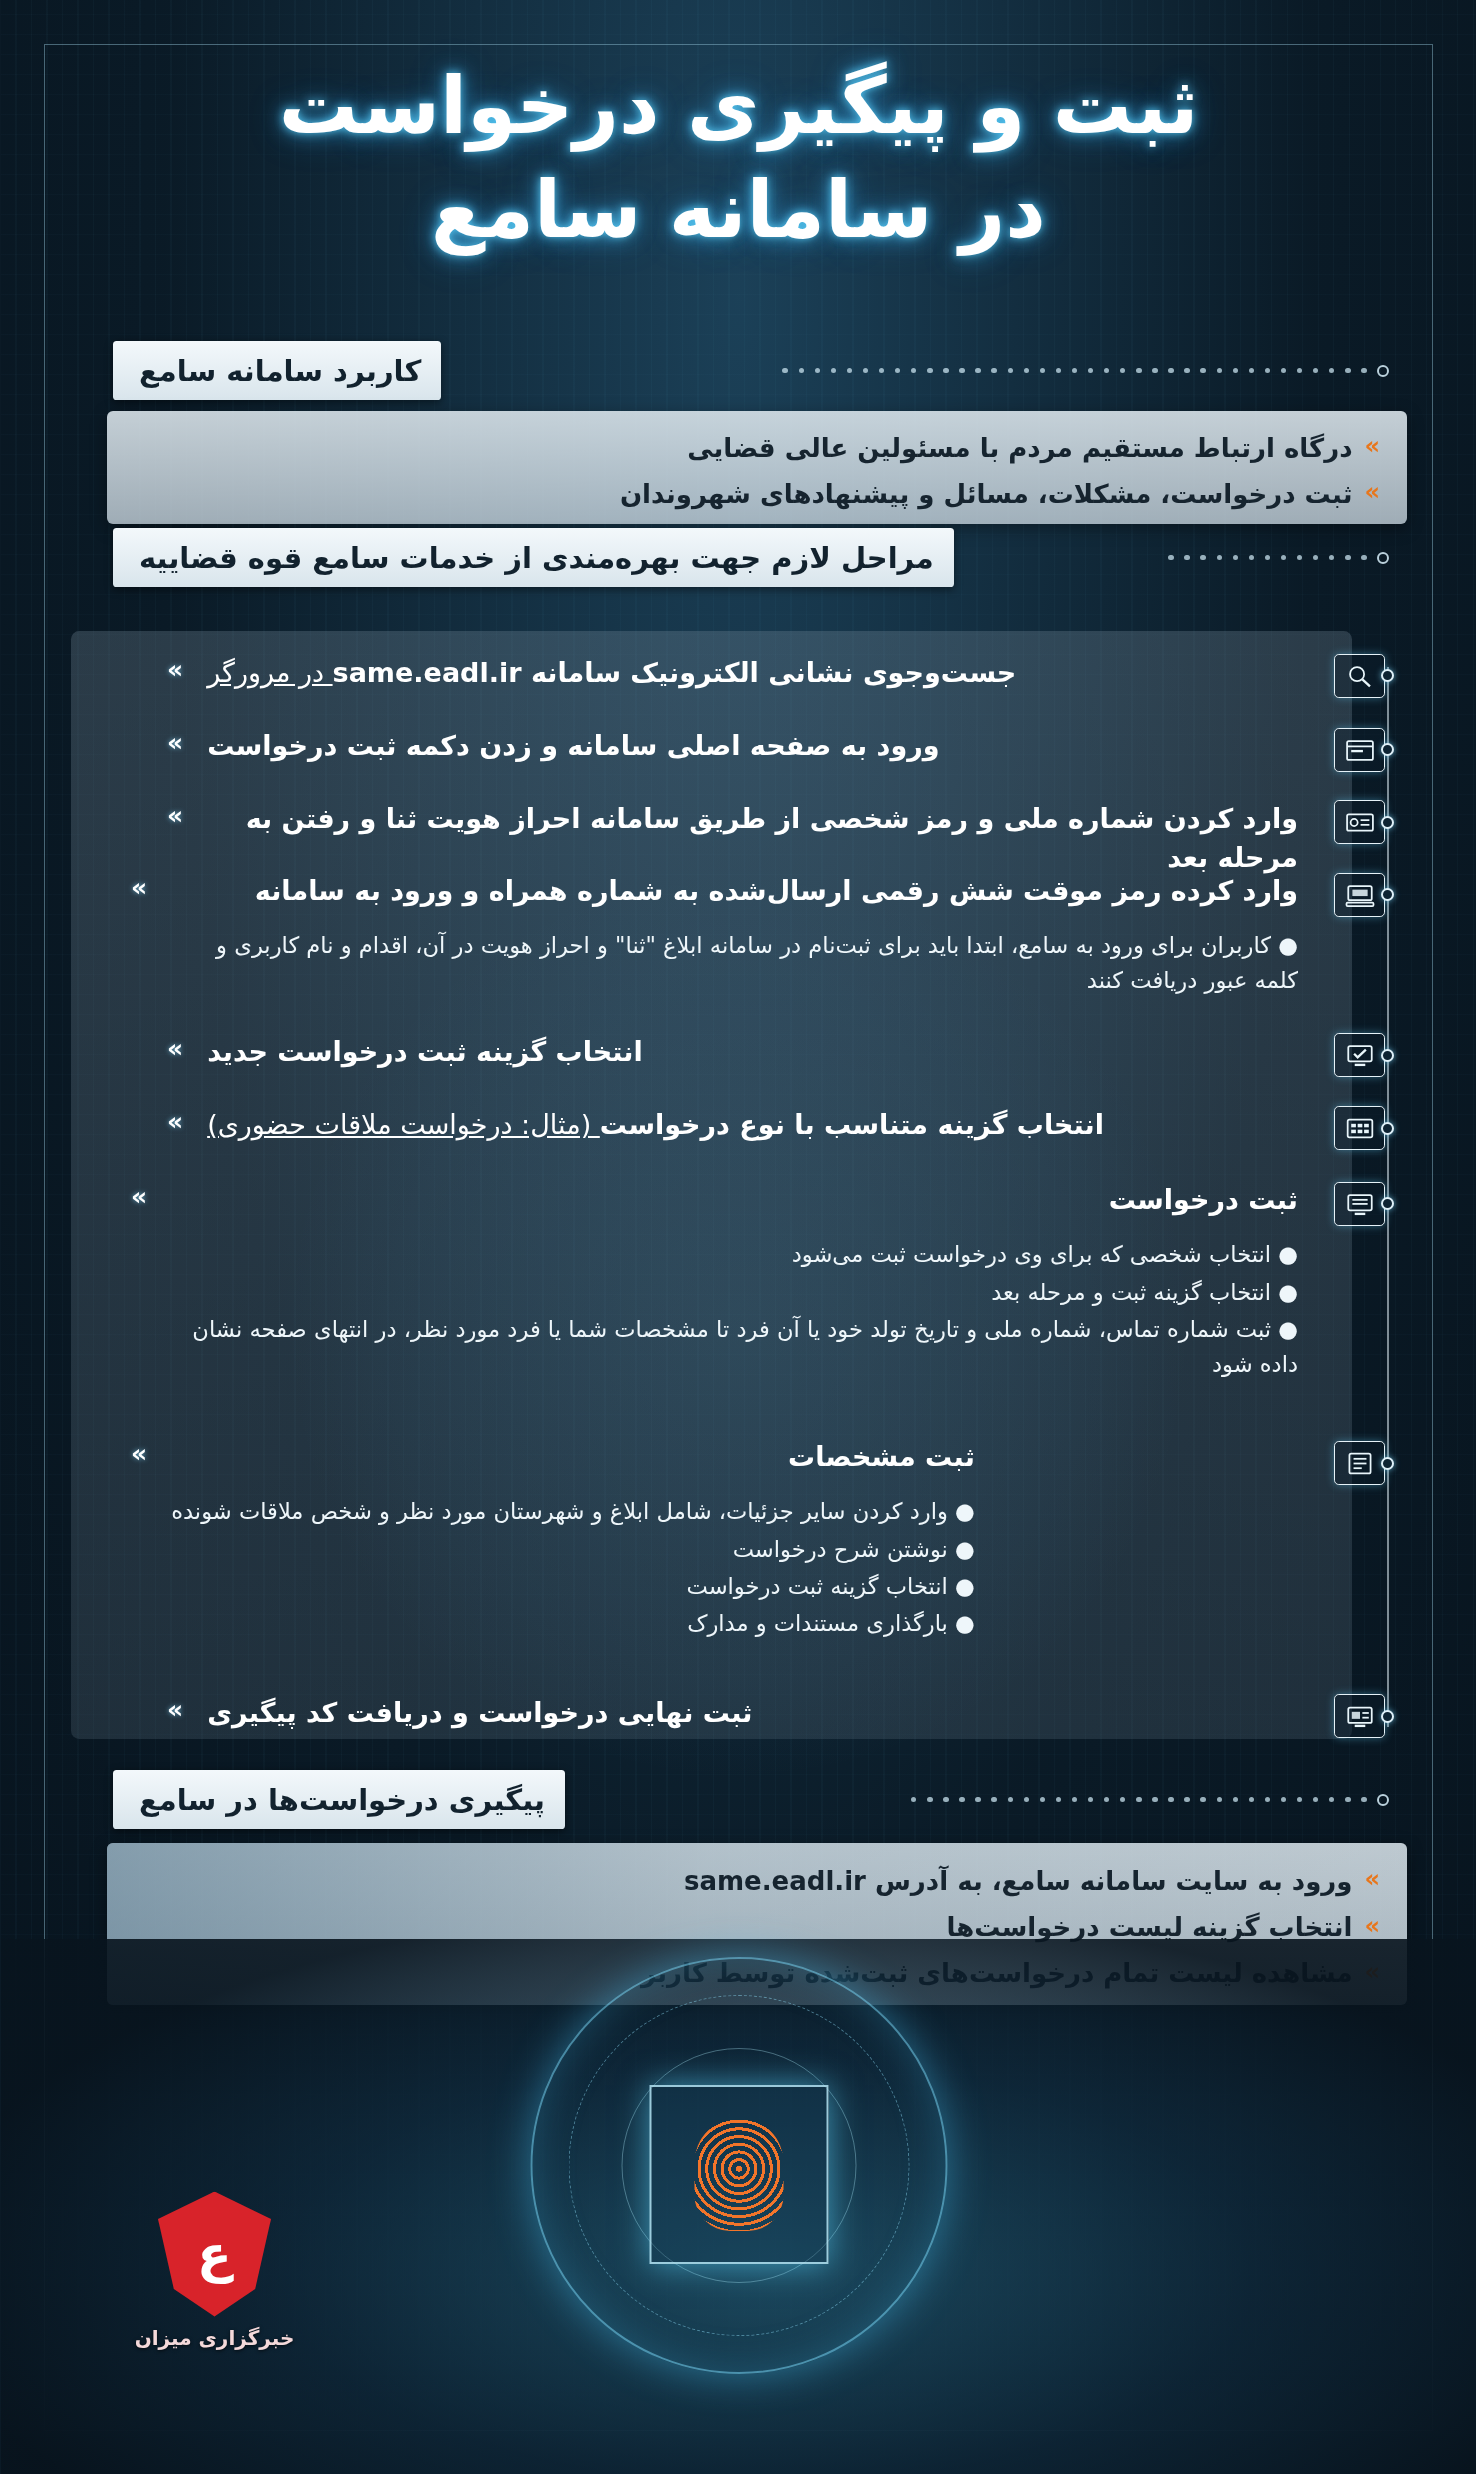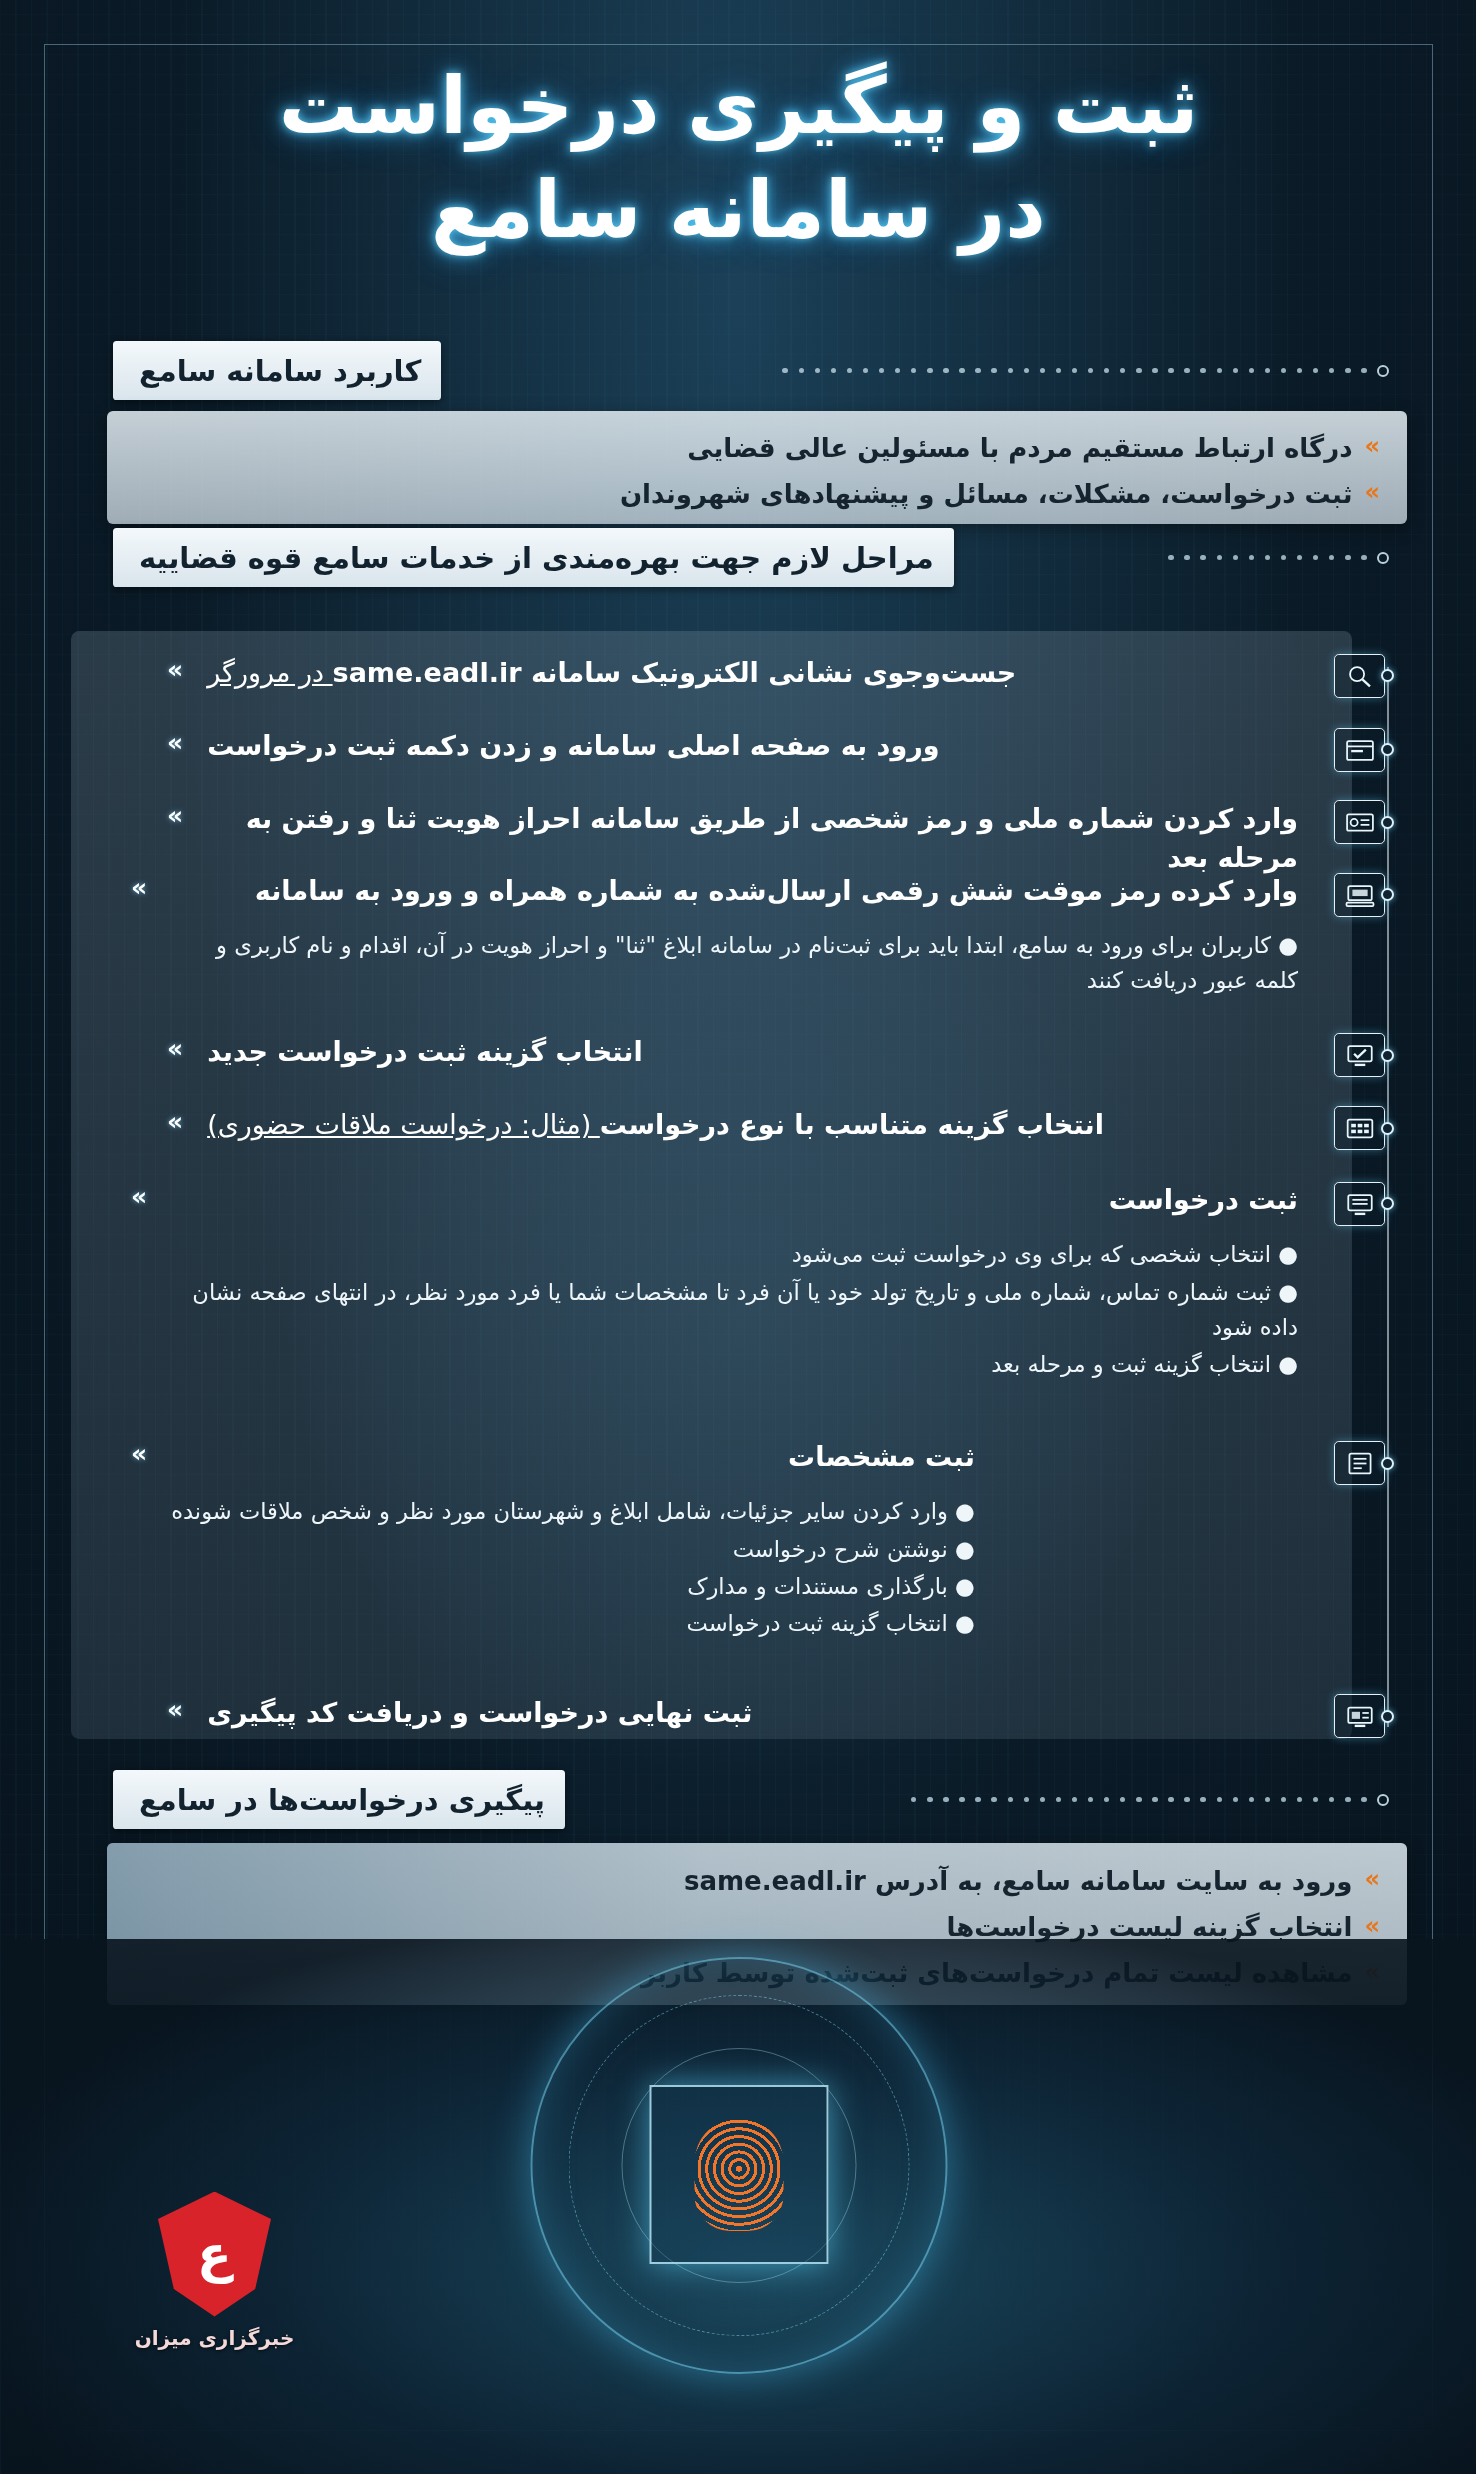"● ثبت شماره تماس، شماره" div { order: before "● انتخاب گزینه ثبت و" -> after "● انتخاب گزینه ثبت و" }
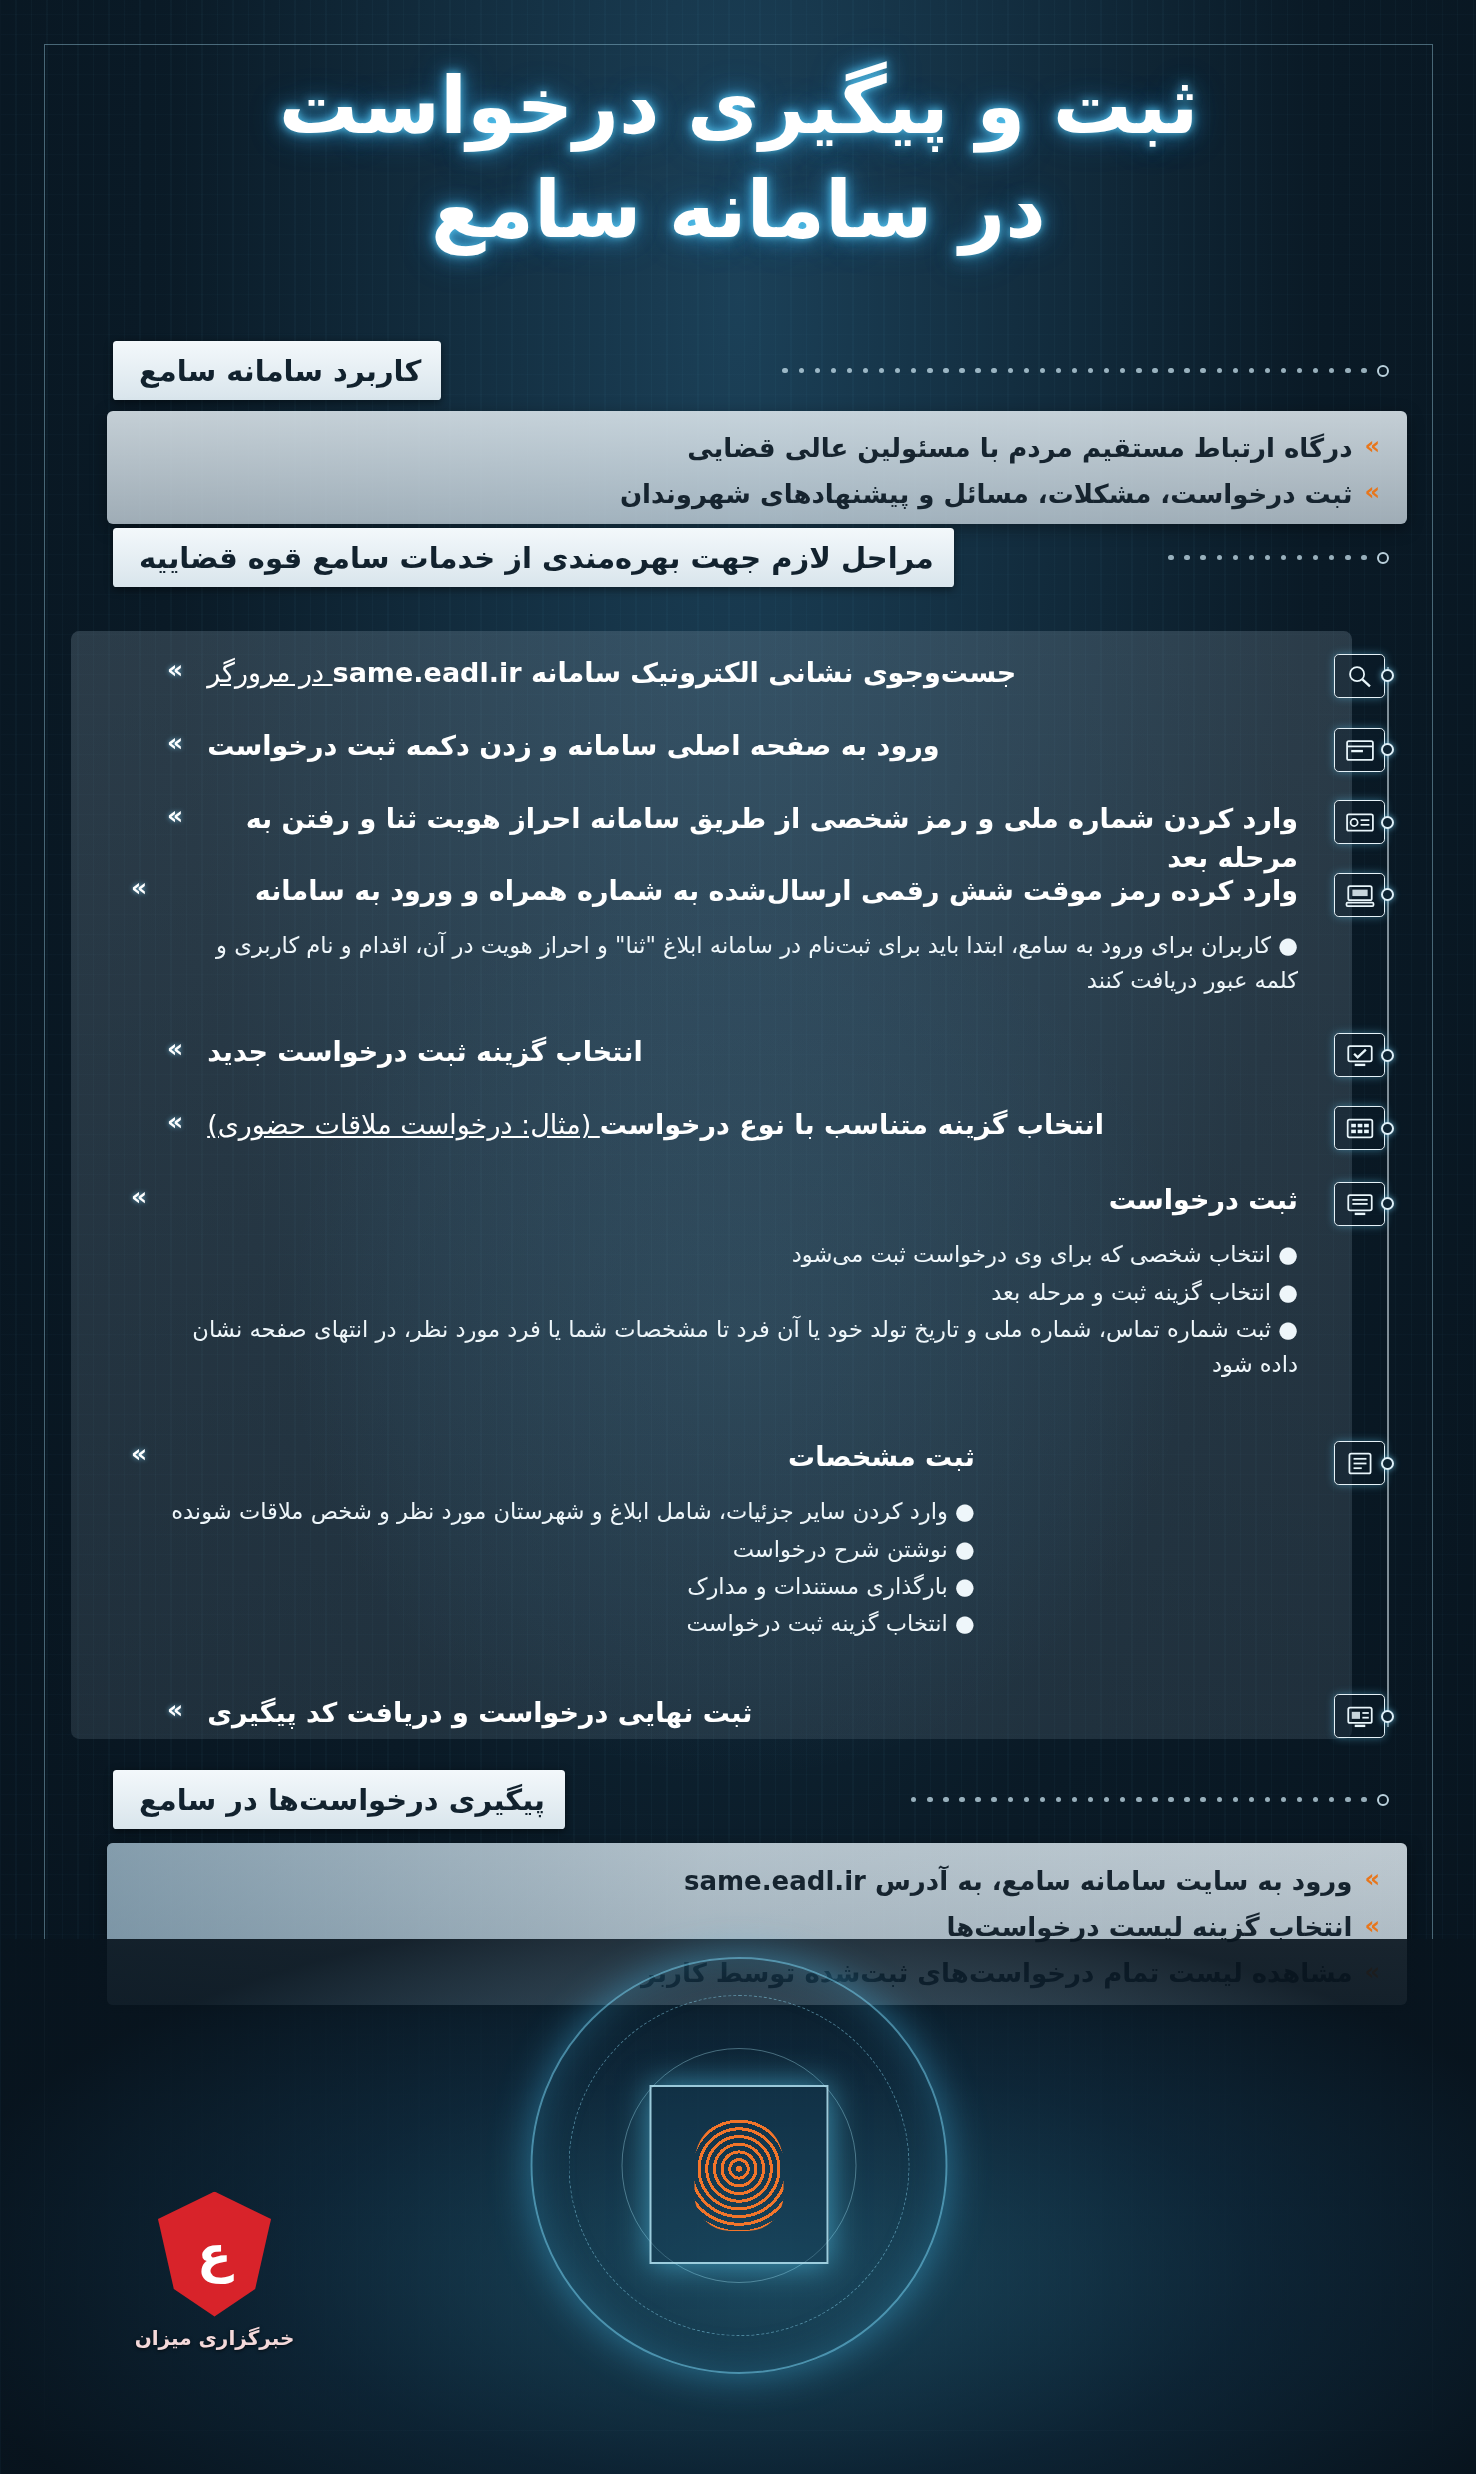"● بارگذاری مستندات و مدارک" div { order: before "● انتخاب گزینه ثبت درخواست" -> after "● انتخاب گزینه ثبت درخواست" }
